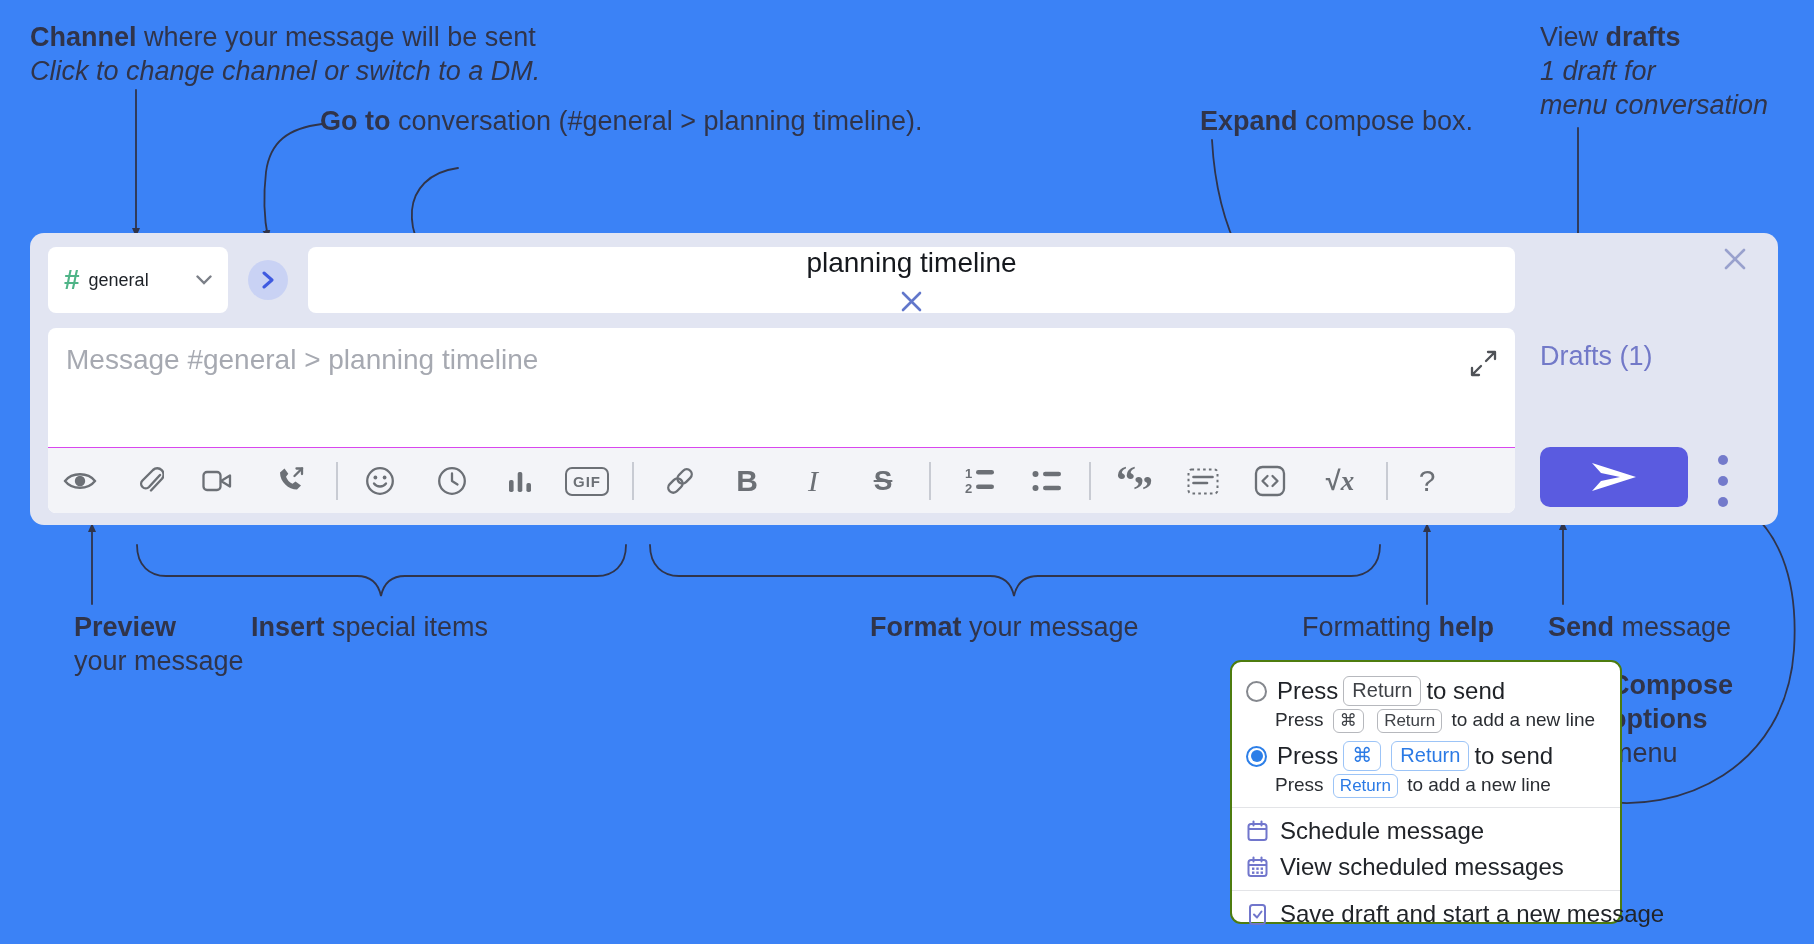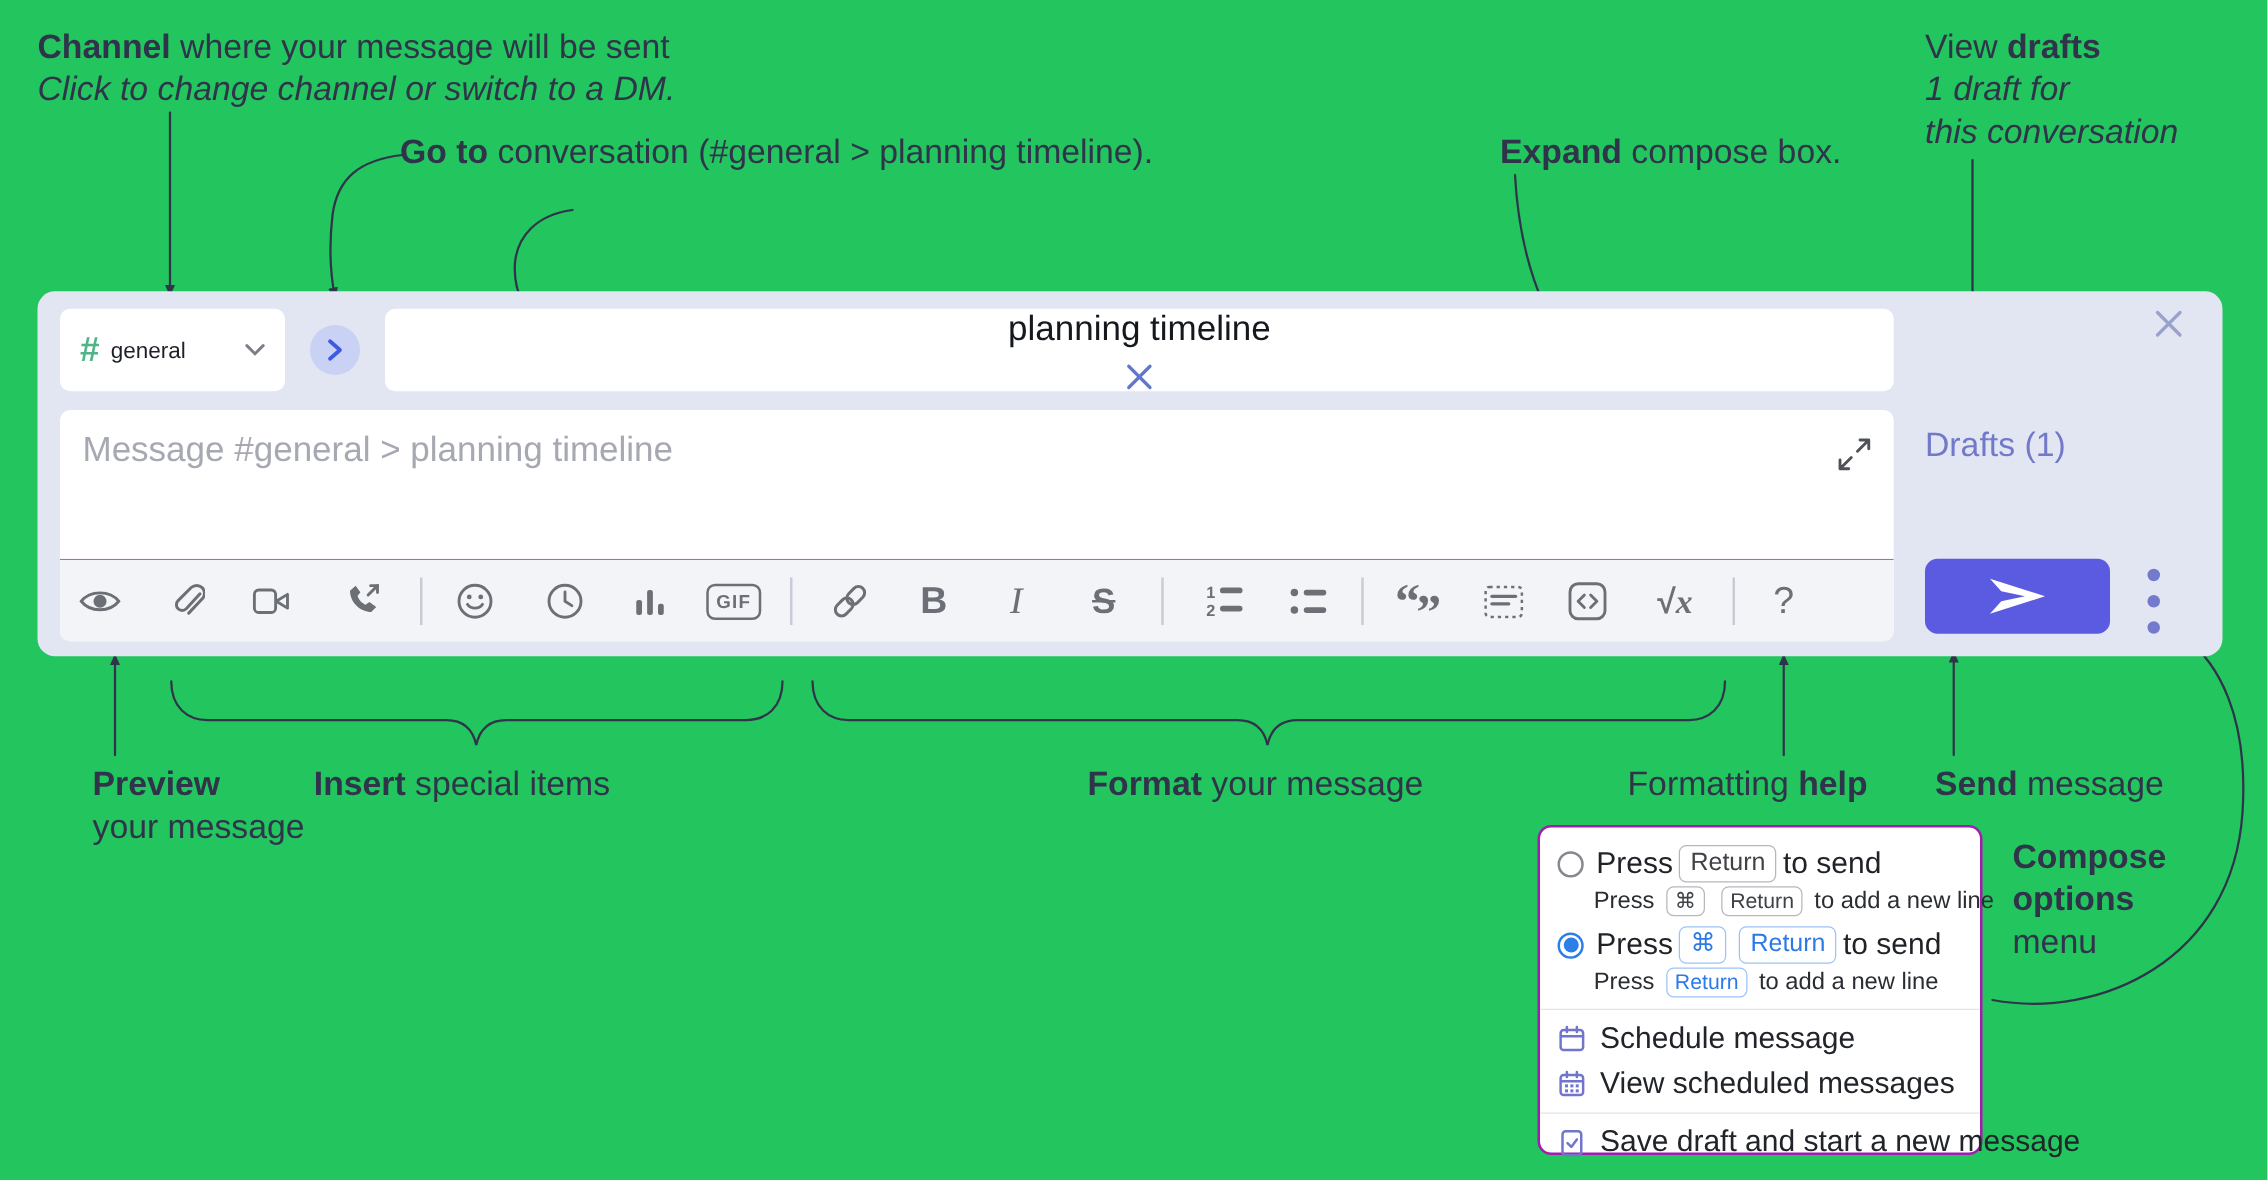"Channel where your message will" #canvas { background: #22c55e -> #3b82f6 }
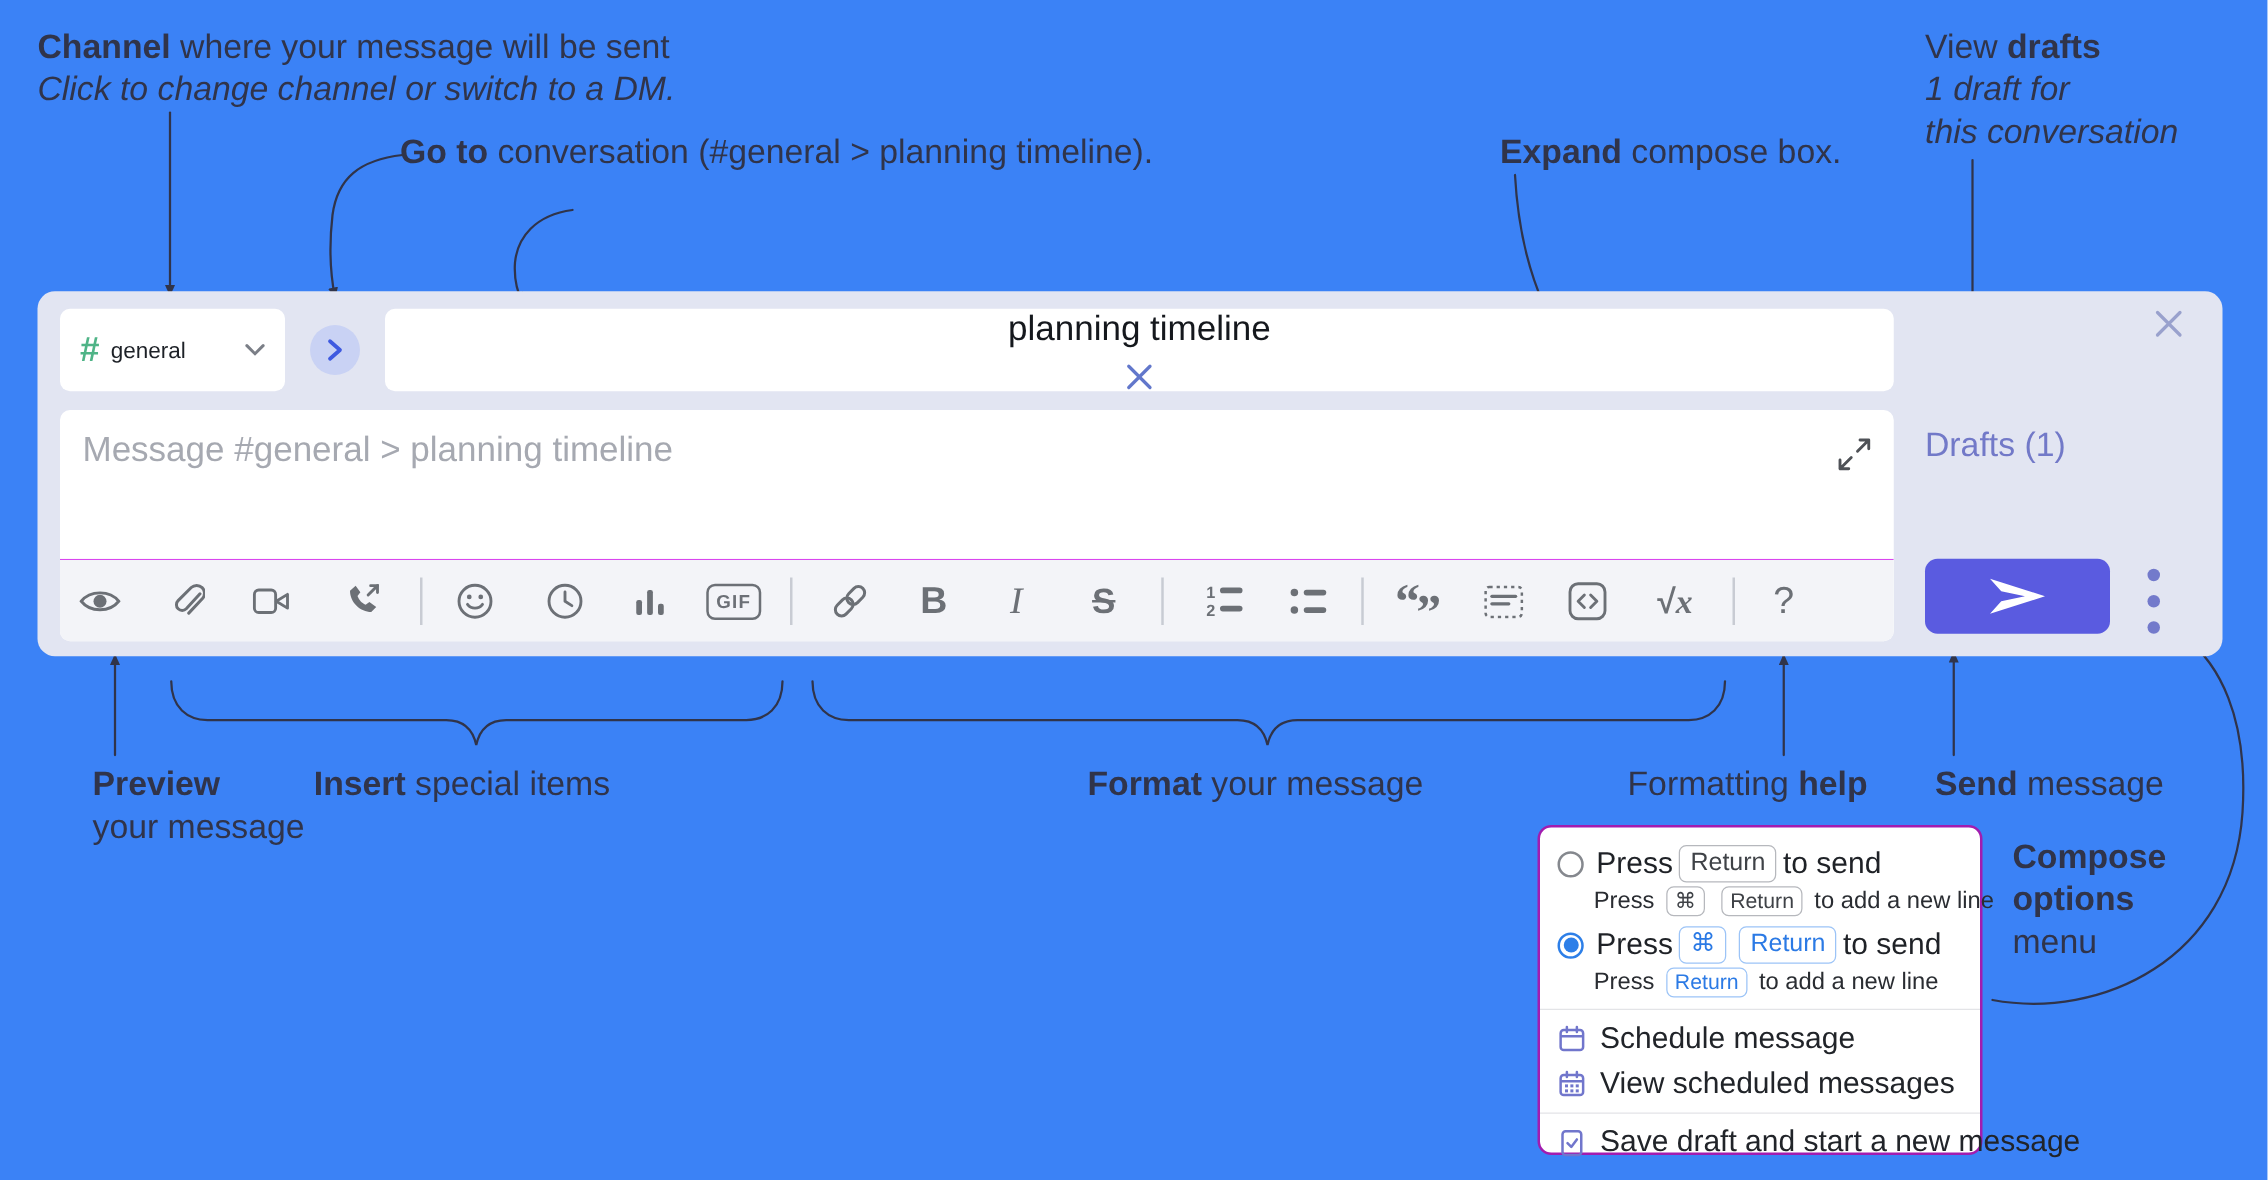"this conversation" div.it { text: this -> menu }
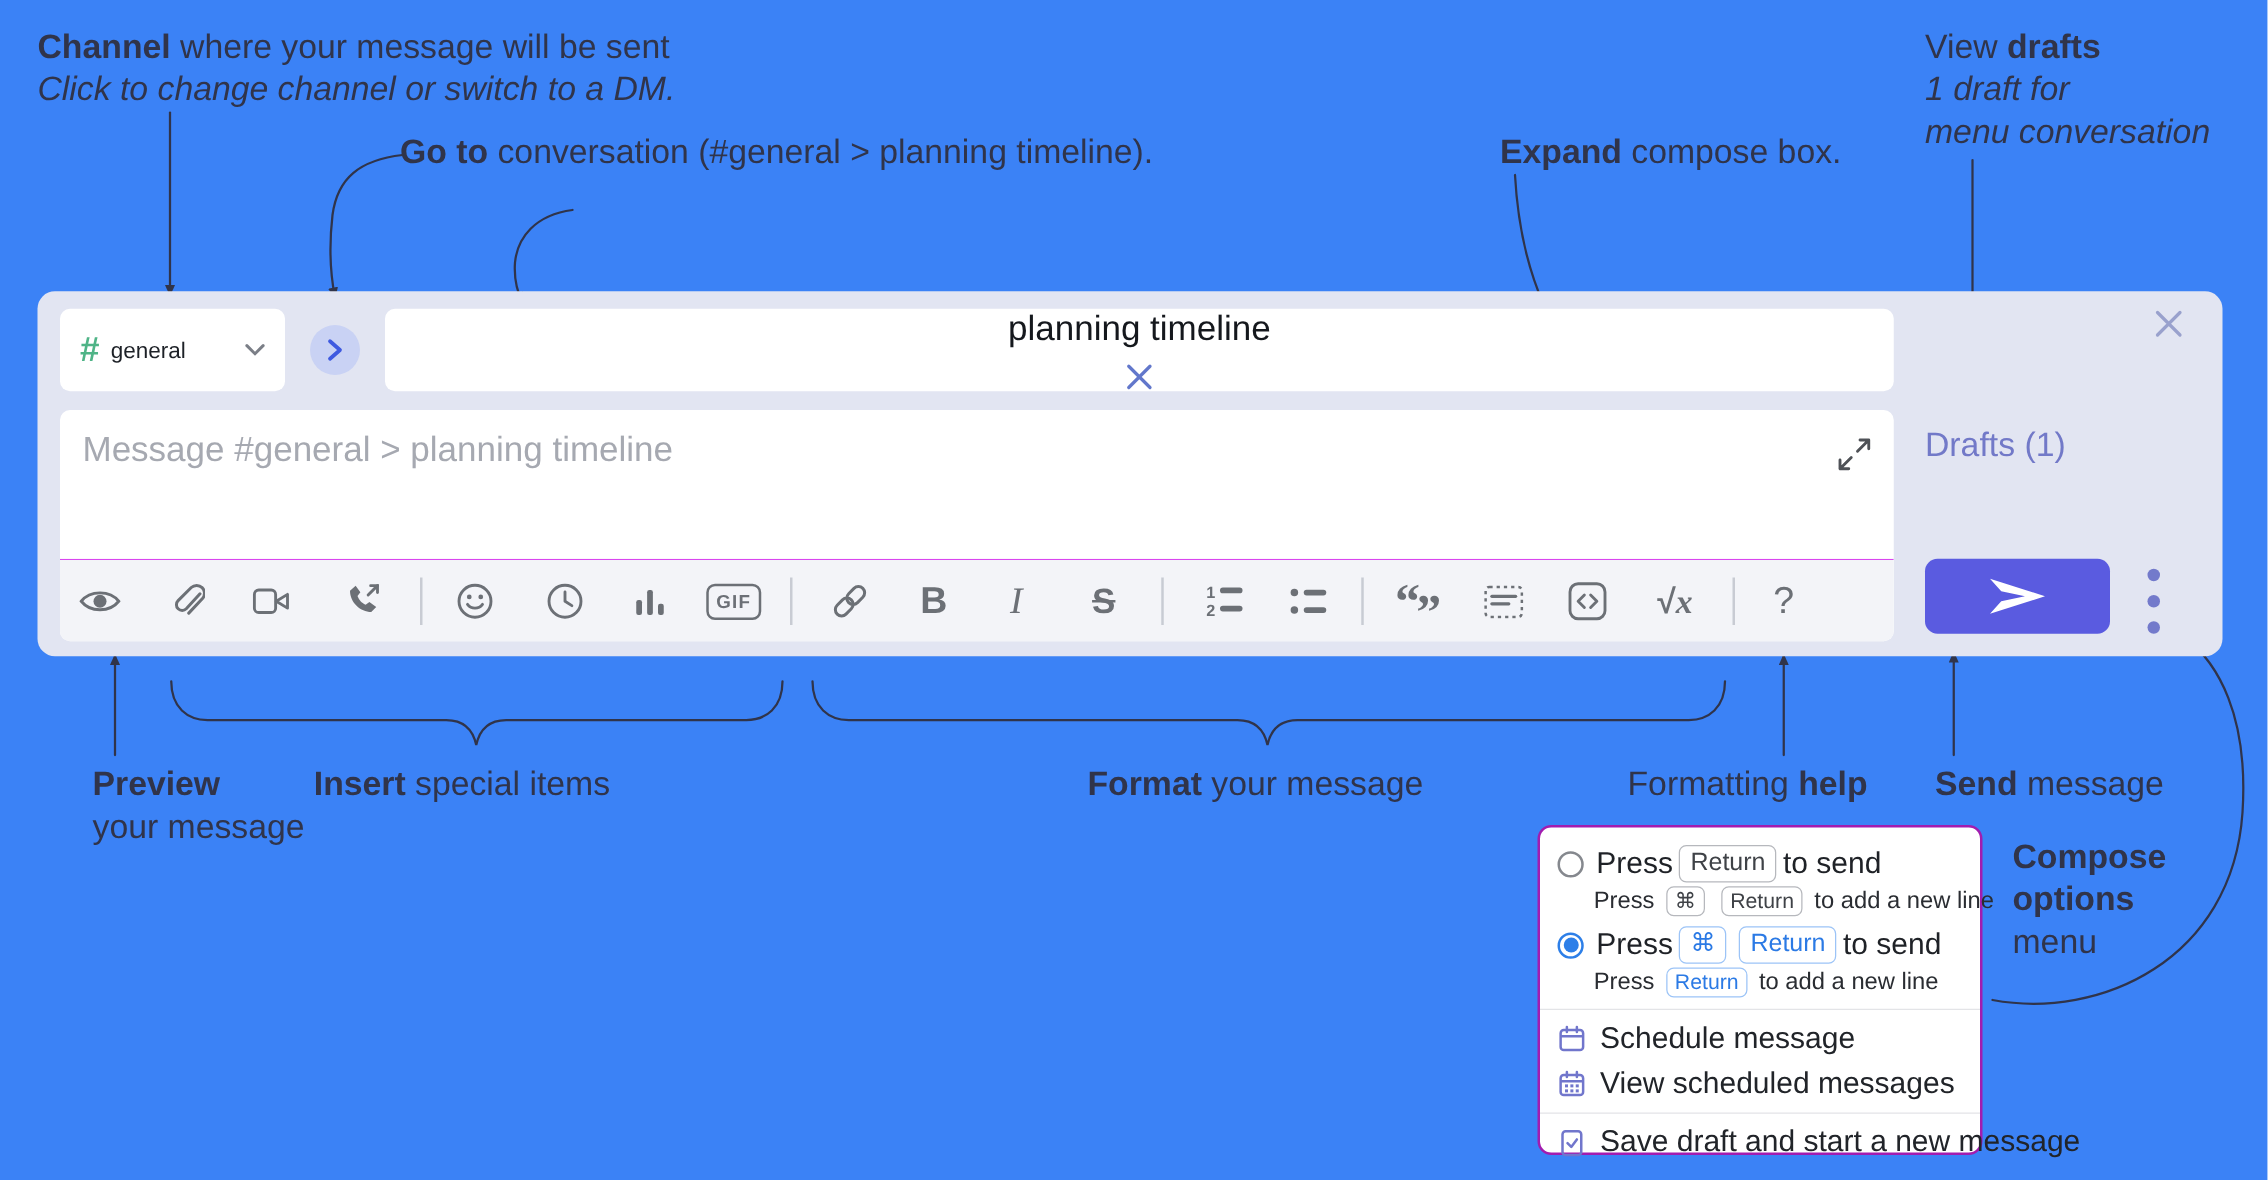"Press" #popup { border: 2px solid #a21caf -> 2px solid #4d7c0f; width: 356px -> 392px }
